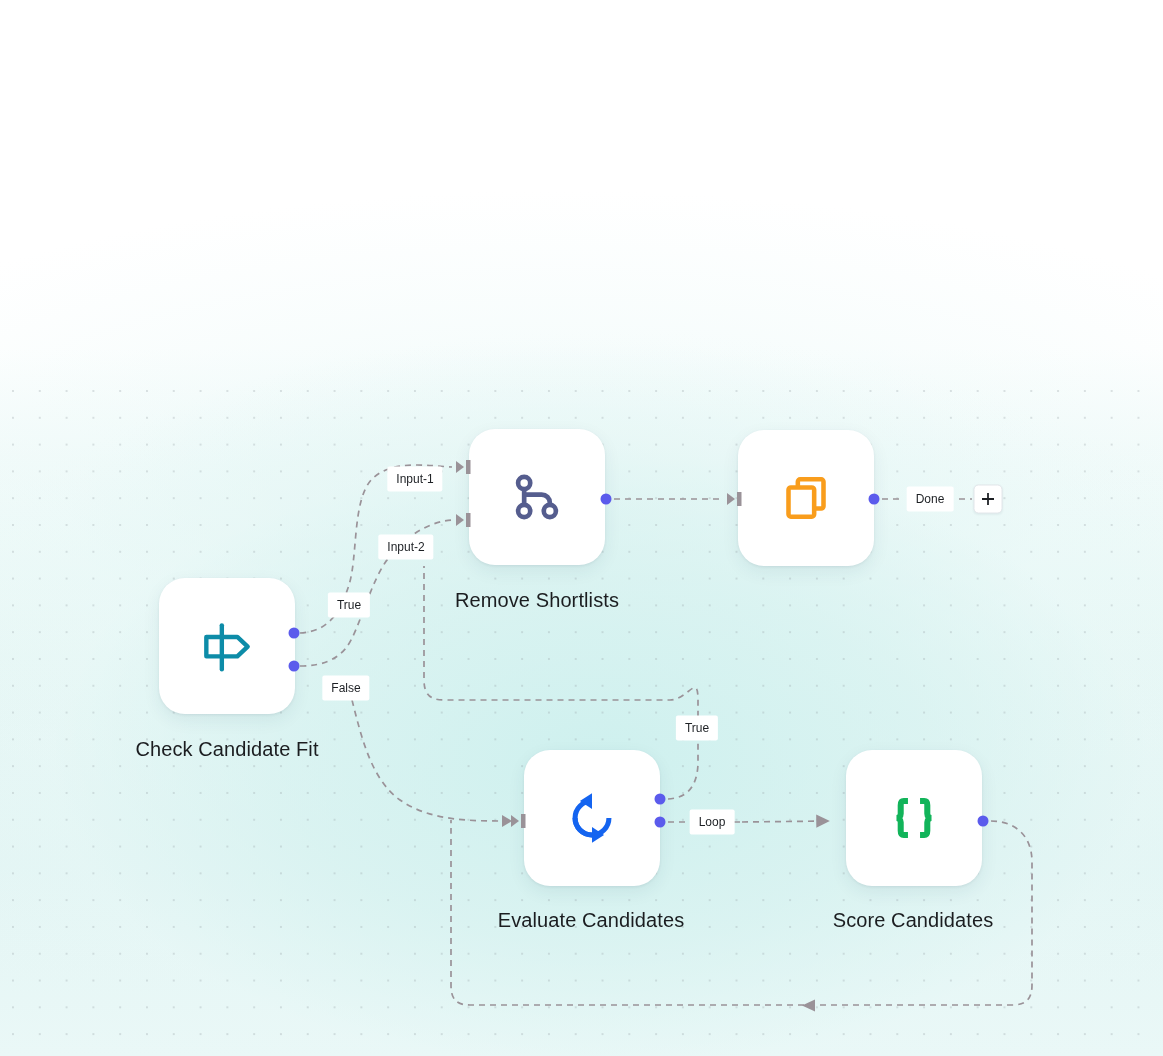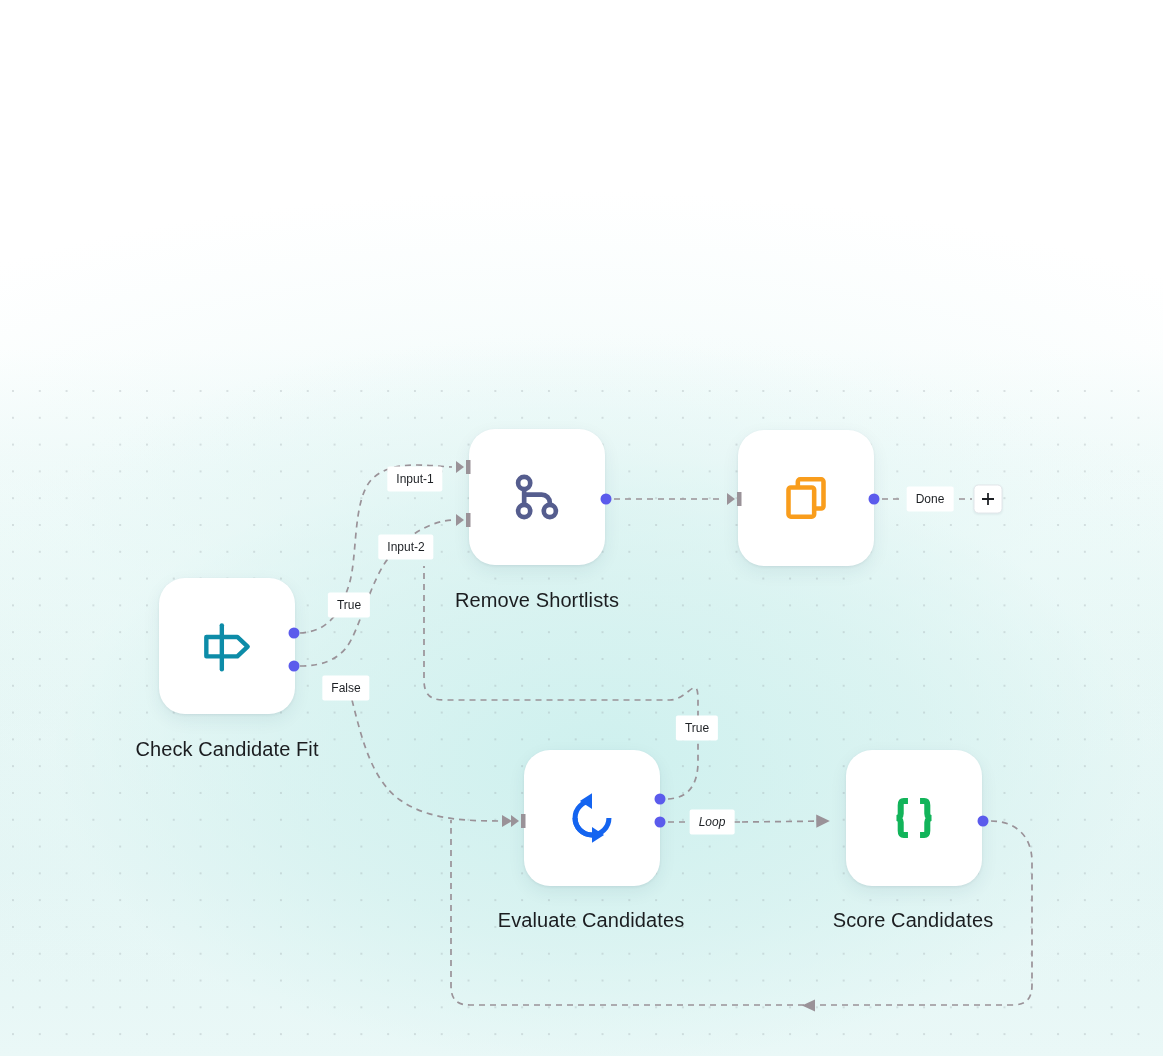"Loop" div.edge-label { font-style: italic -> none }
